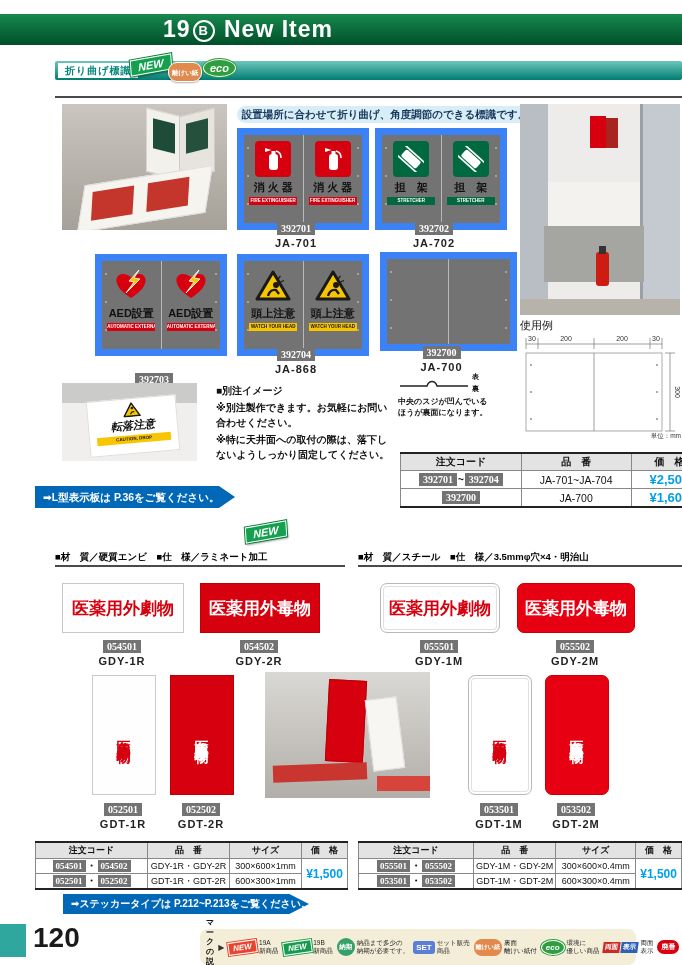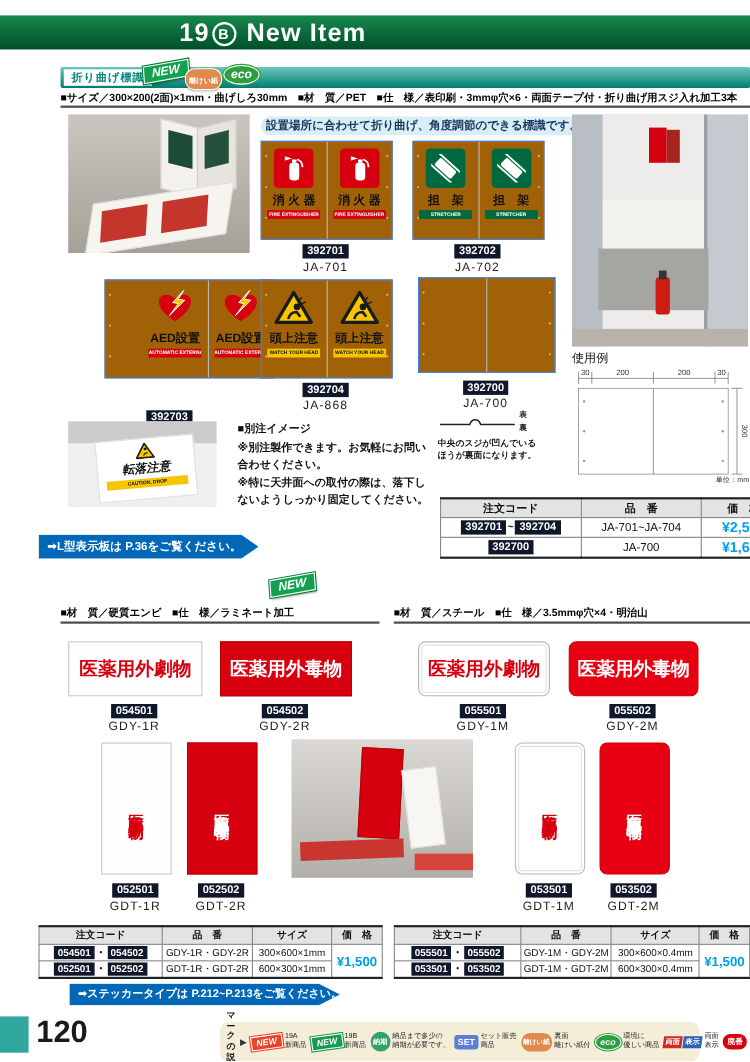"■サイズ／300×200(2面)×1mm・曲げしろ30mm ■材 質／PET" div.spec { html: <div>■サイズ／300×200(2面)×1mm・曲げしろ30mm ■材 質／PET ■仕 様／表印刷・3mmφ穴×6・両面テープ付・折り曲げ用スジ入れ加工3本</div> -> none }
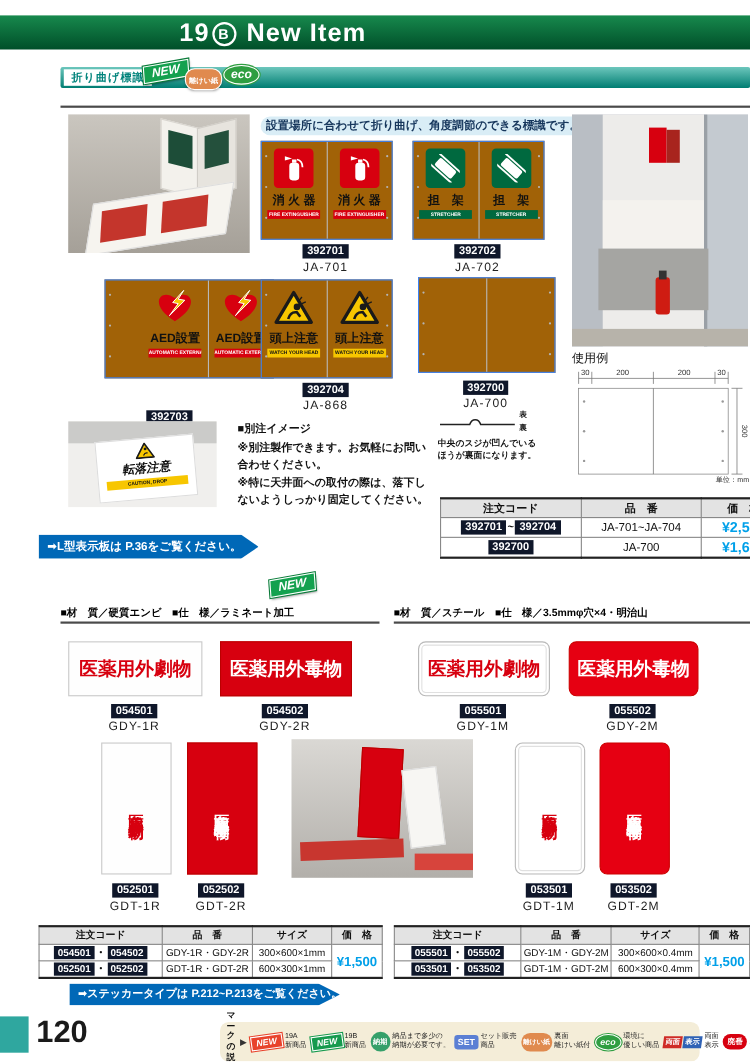"消 火 器" .card { background: #a16207 -> #737373; border: 1px solid #3b82f6 -> 7px solid #3b82f6 }
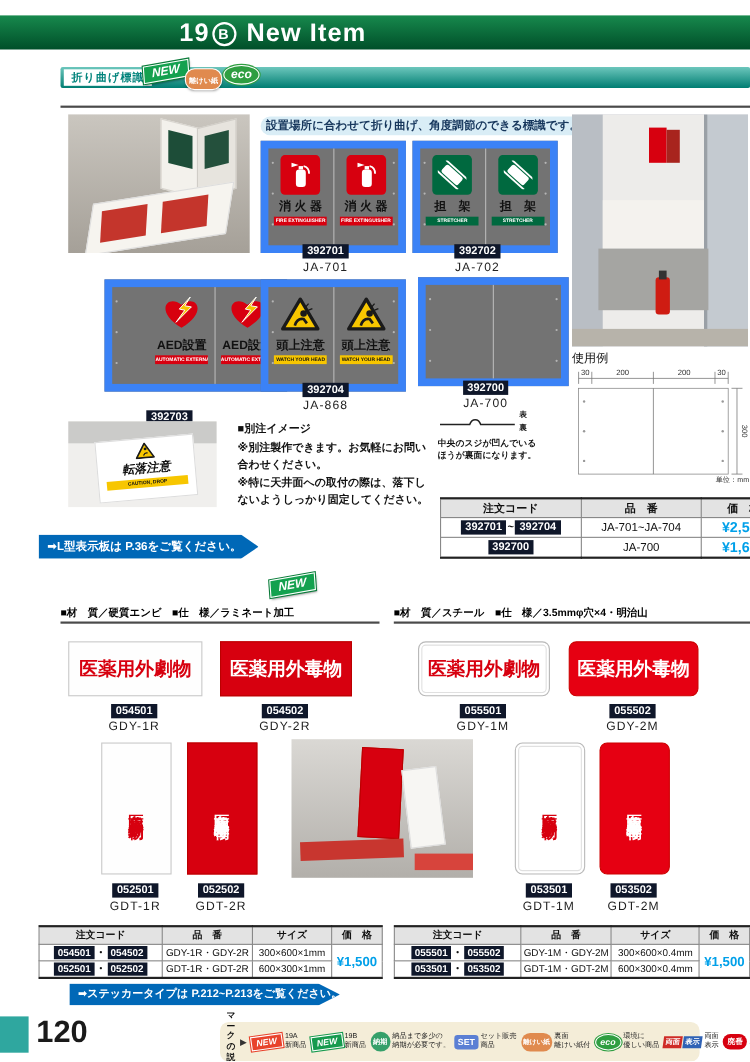"392701" .cbadge { background: #0f172a -> #737373; font-family: none -> Liberation Serif, serif }
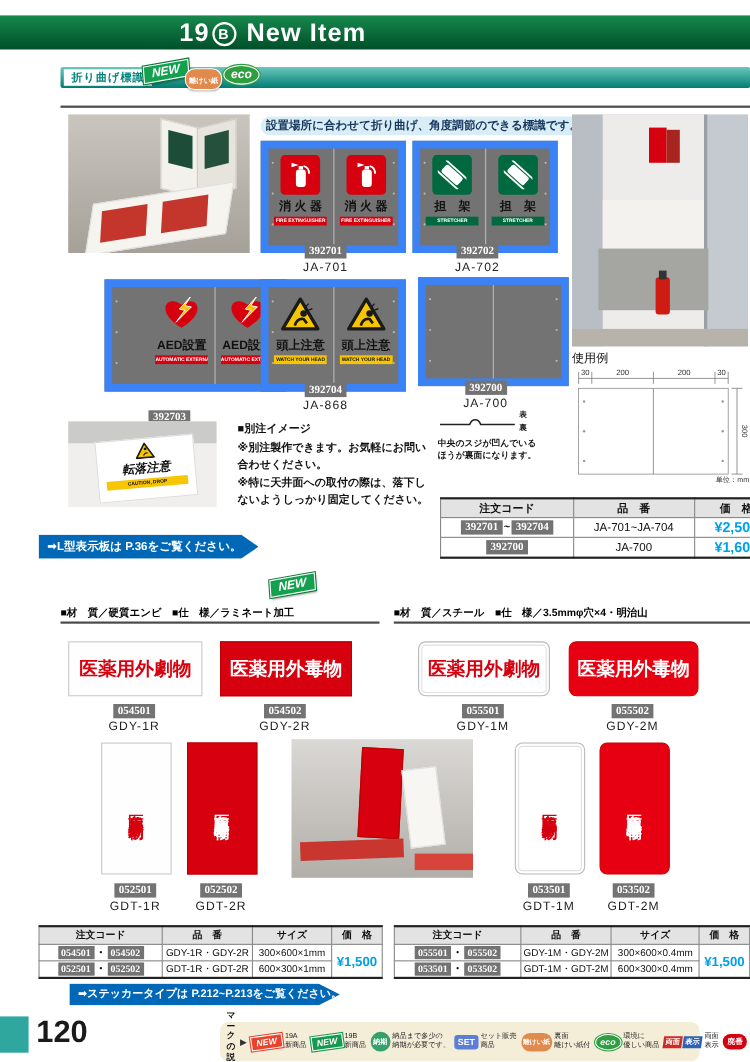"JA-701" .model { font-weight: none -> bold }
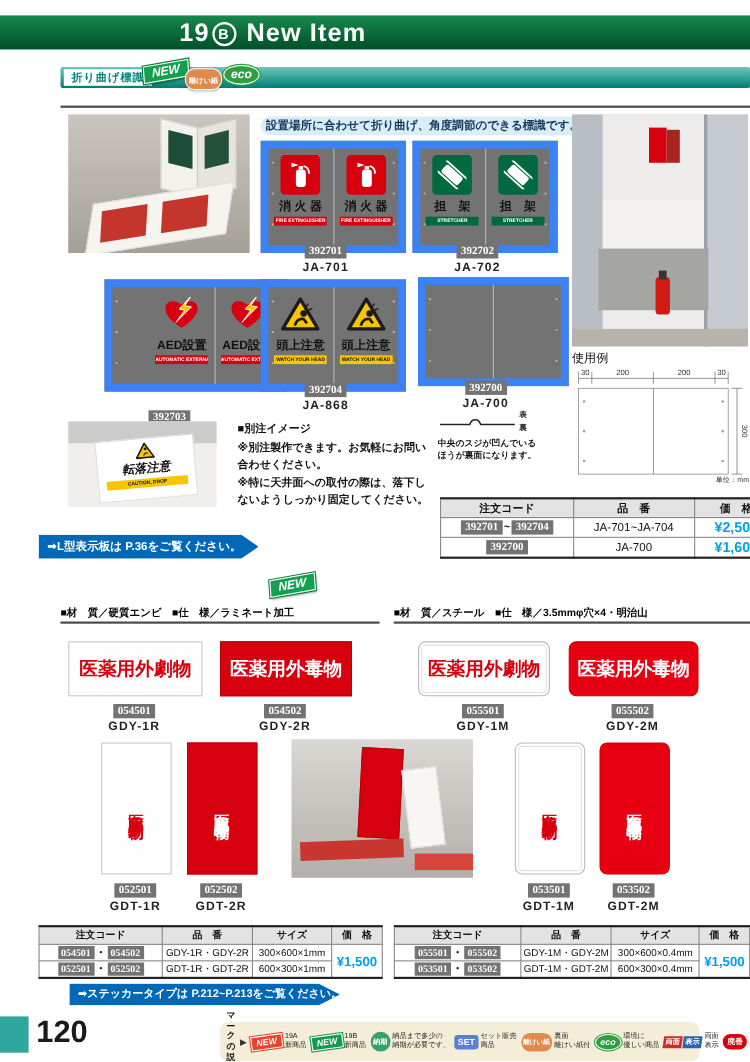"AED設置" div.card { padding-left: 34px -> none }
